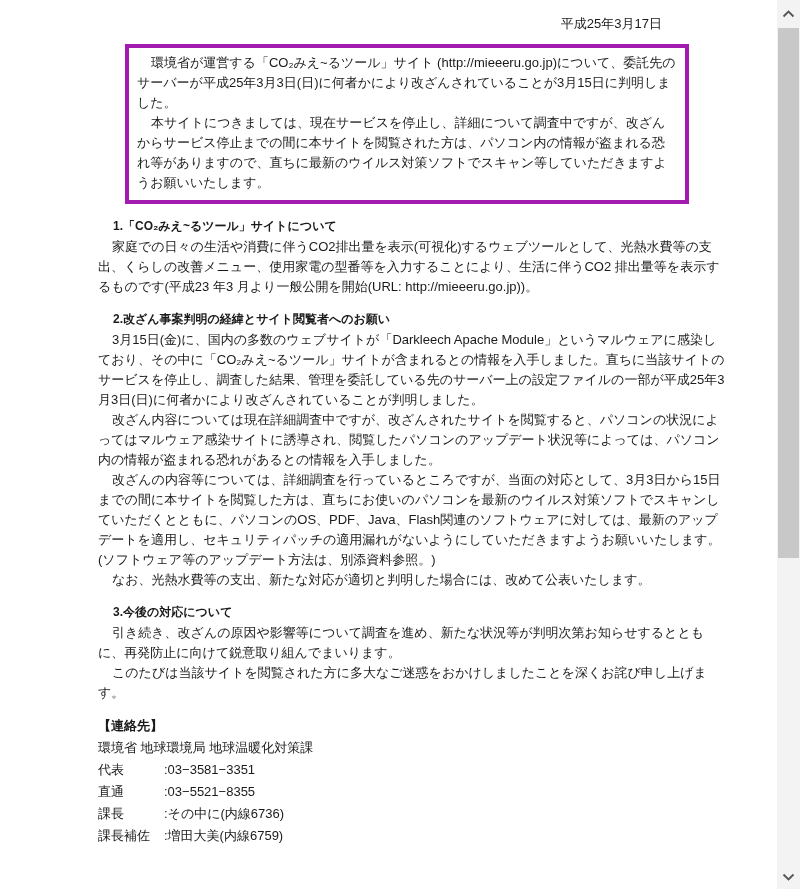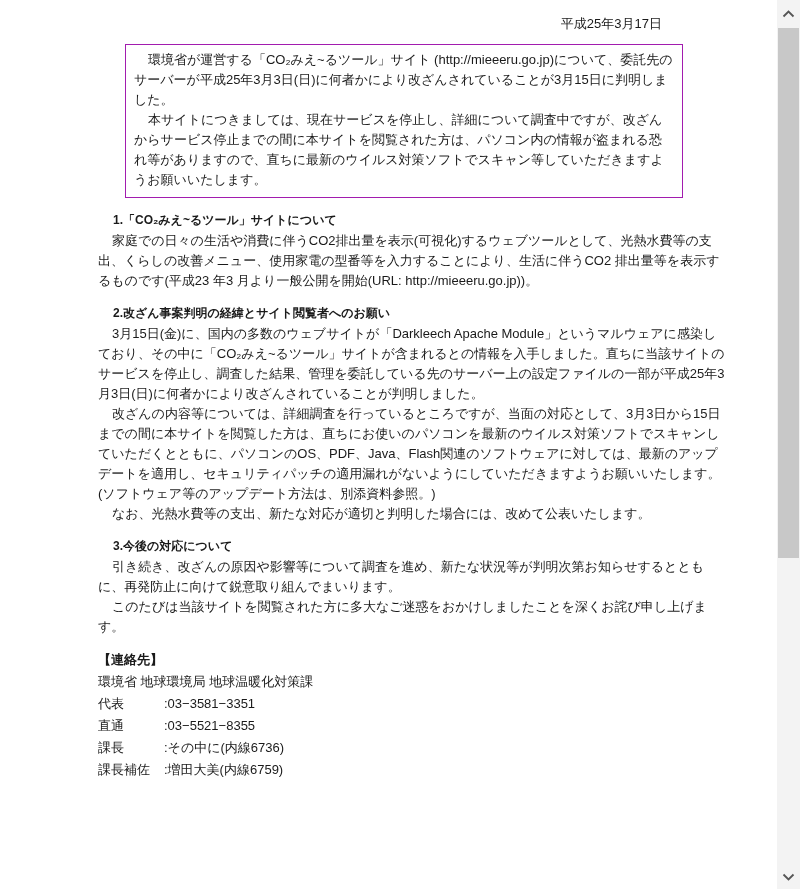"環境省が運営する「CO₂みえ~るツール」サイト" .notice-box { border: 1px solid #a21caf -> 4px solid #a21caf }
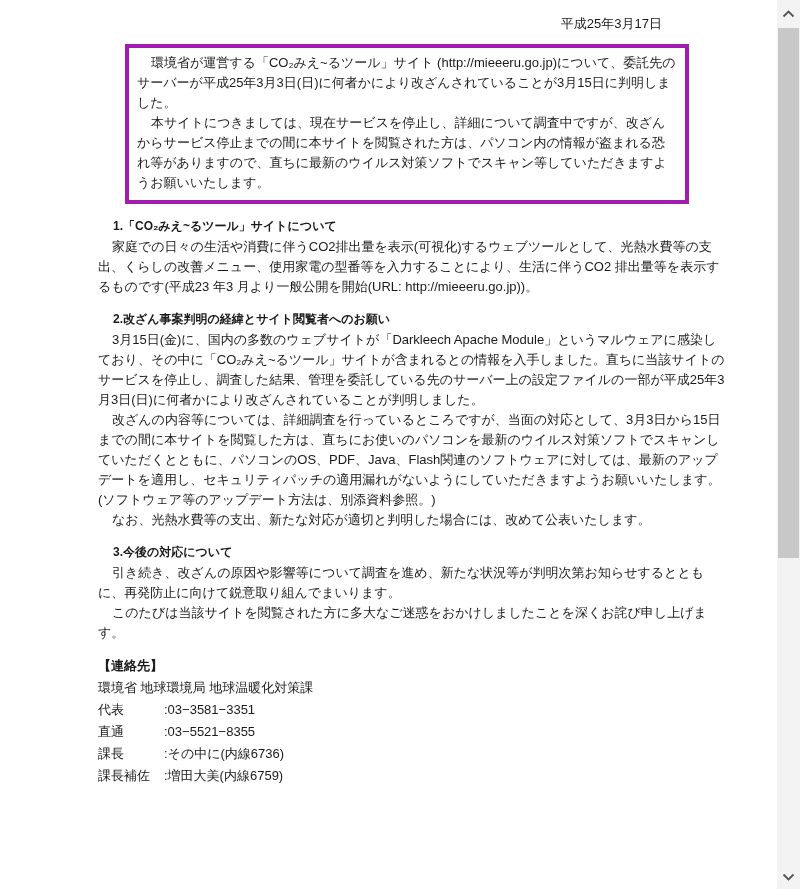"改ざん内容については現在詳細調査中ですが、改ざんされたサイトを閲覧すると、パソコ" p.para { html: none -> <p>改ざん内容については現在詳細調査中ですが、改ざんされたサイトを閲覧すると、パソコンの状況によってはマルウェア感染サイトに誘導され、閲覧したパソコンのアップデート状況等によっては、パソコン内の情報が盗まれる恐れがあるとの情報を入手しました。</p> }
